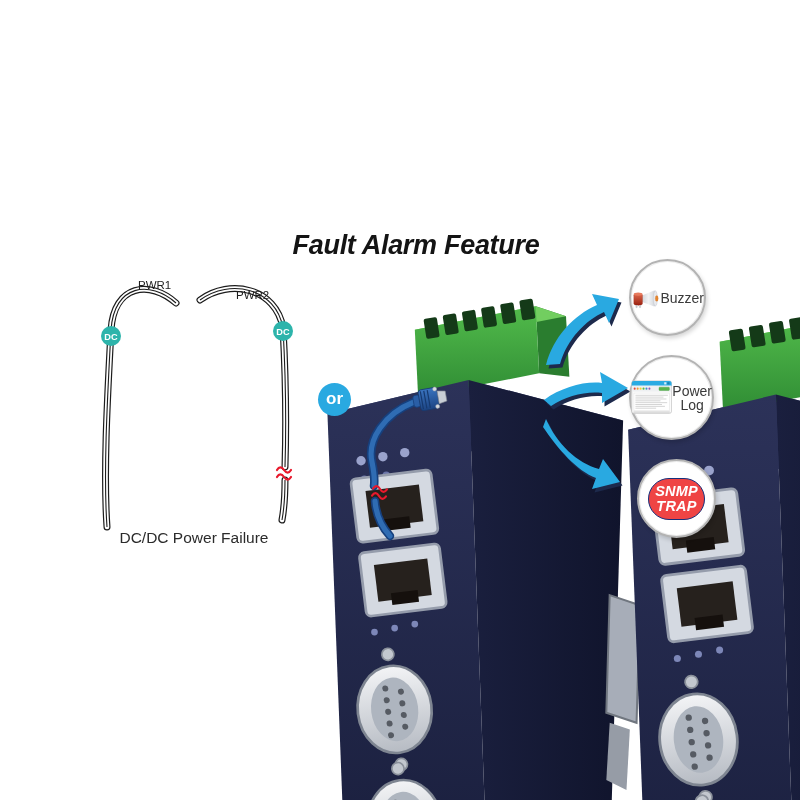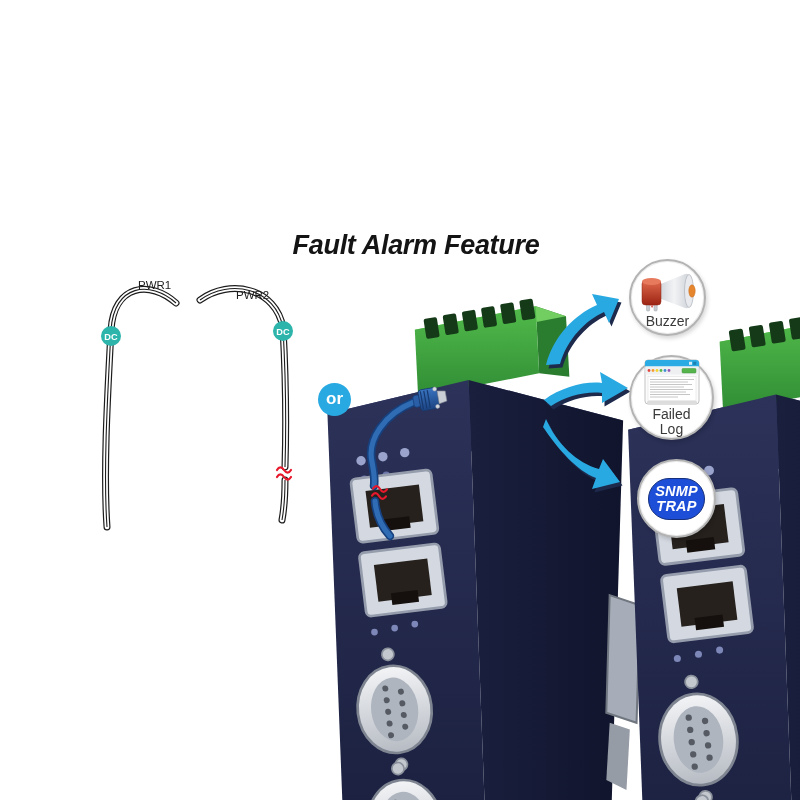"Buzzer" .out-circle { flex-direction: column -> row }
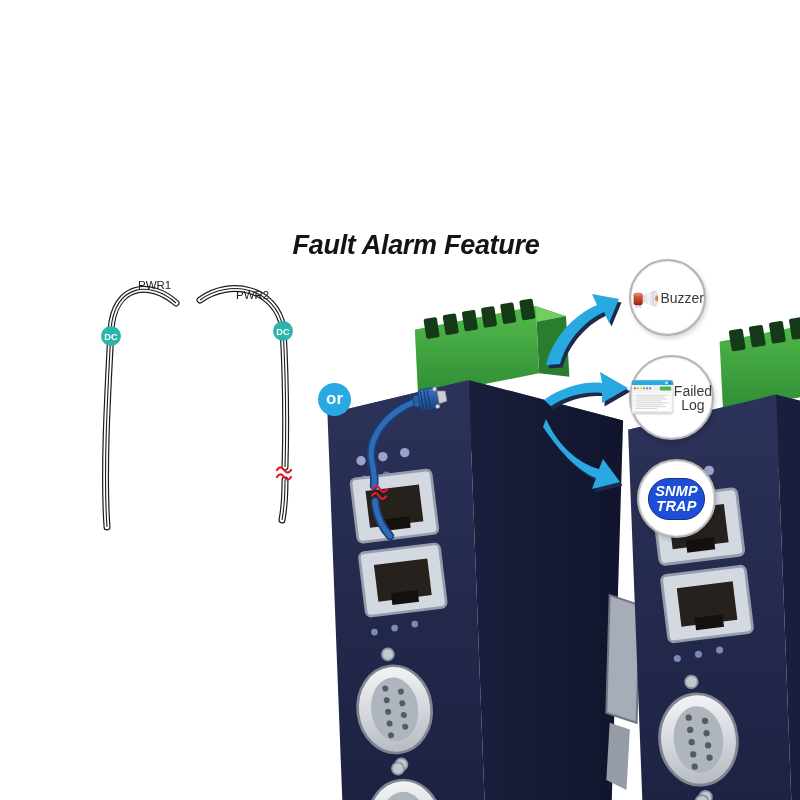"Failed" div { text: Failed -> Power }
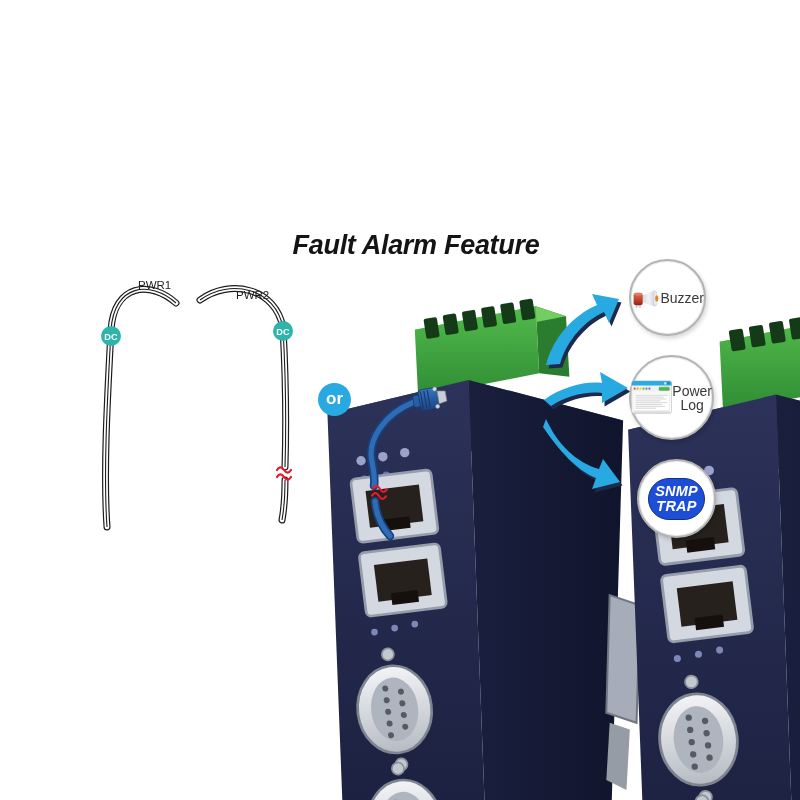"SNMP" div { background: #1d4ed8 -> #ef4444 }
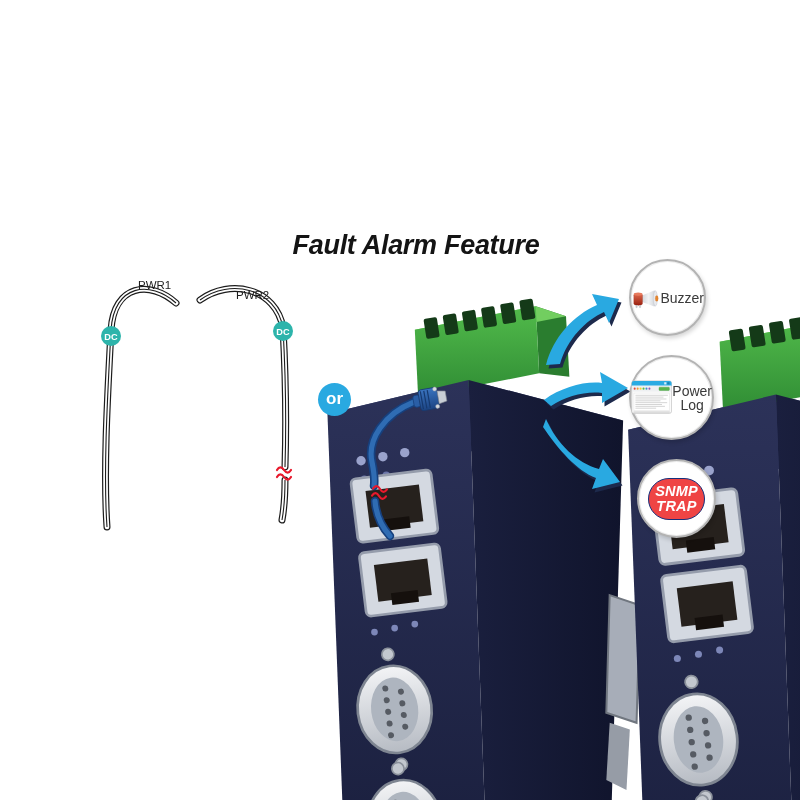"DC/DC Power Failure" div.caption { html: none -> <div>DC/DC Power Failure</div> }
